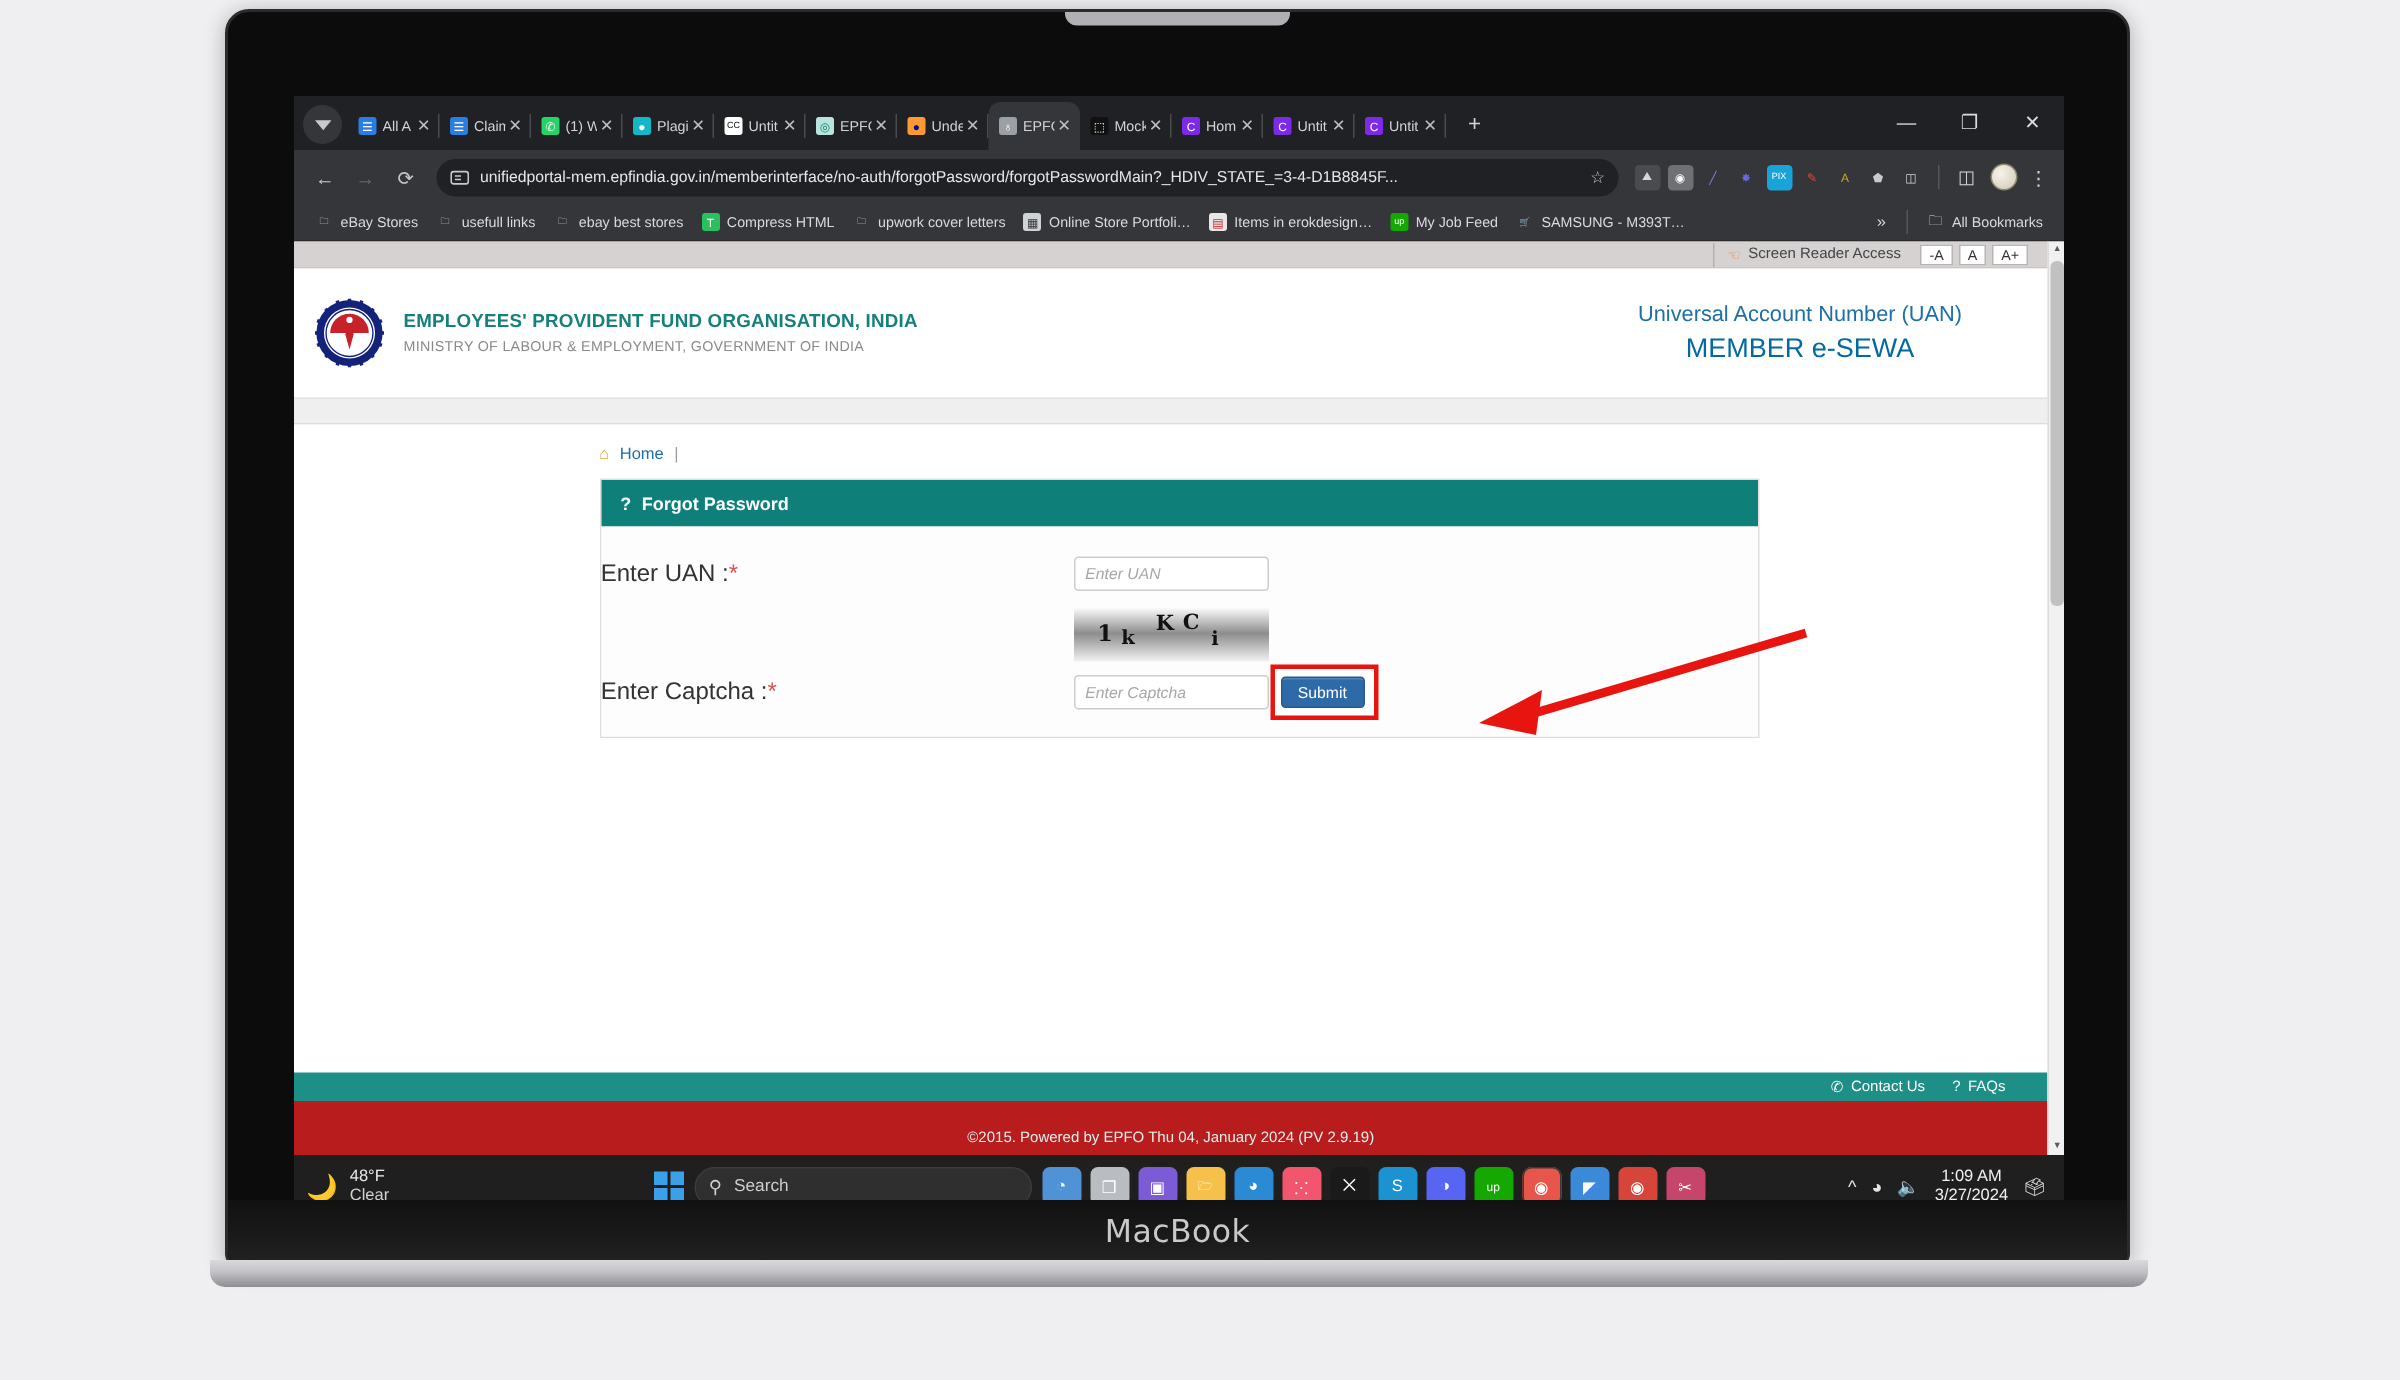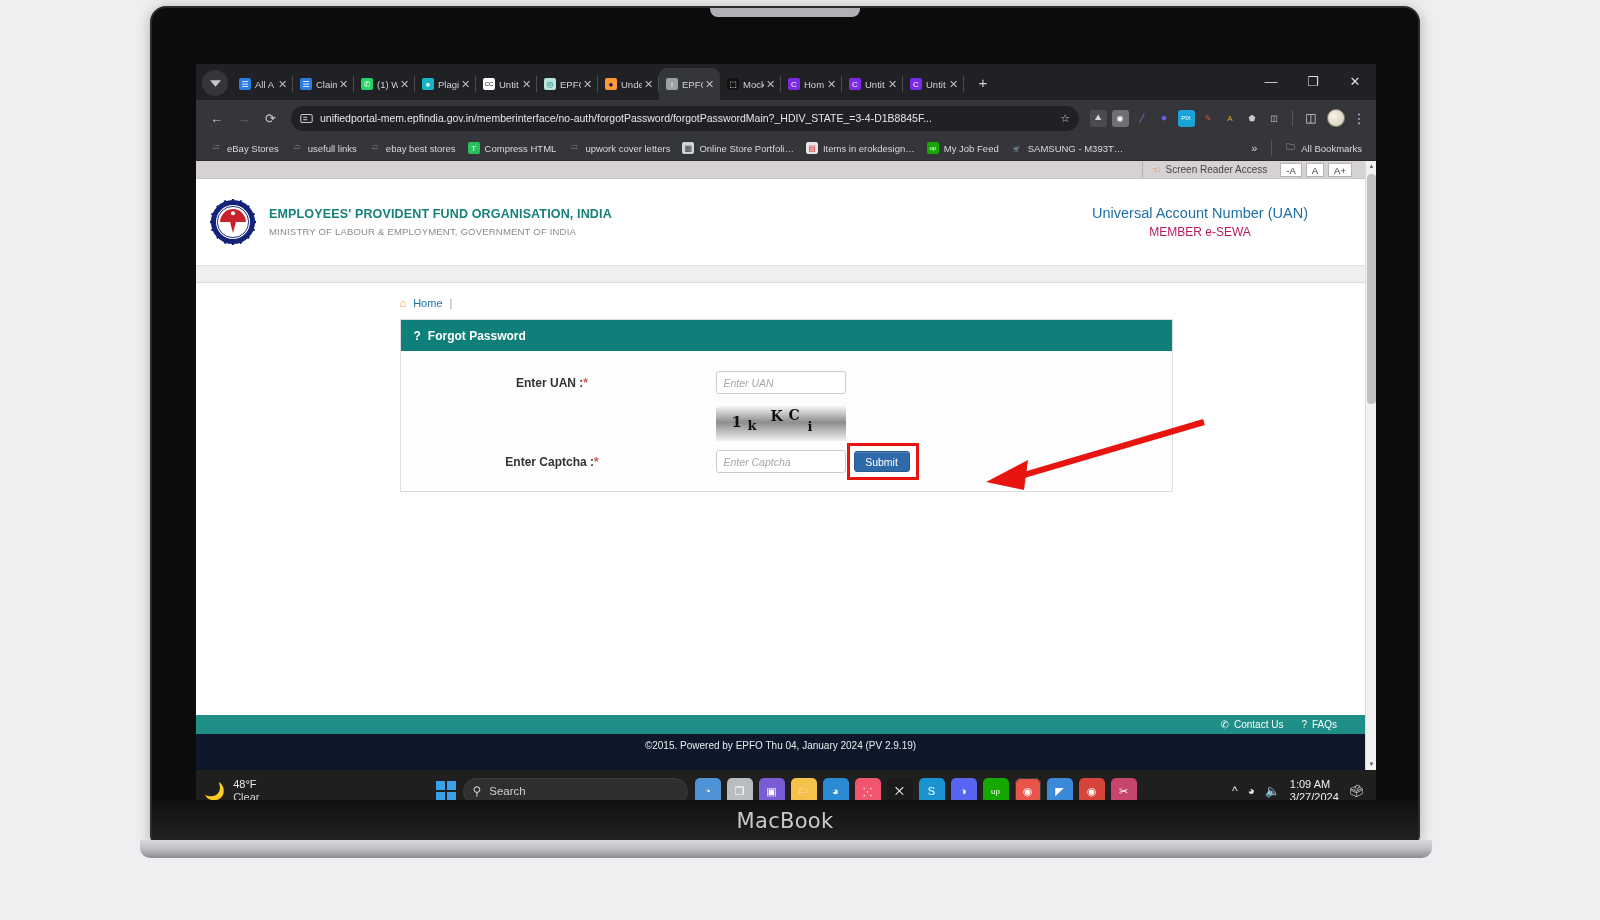"MEMBER e-SEWA" #esewa-line { color: #be185d -> #0369a1; font-size: 12px -> 18px }
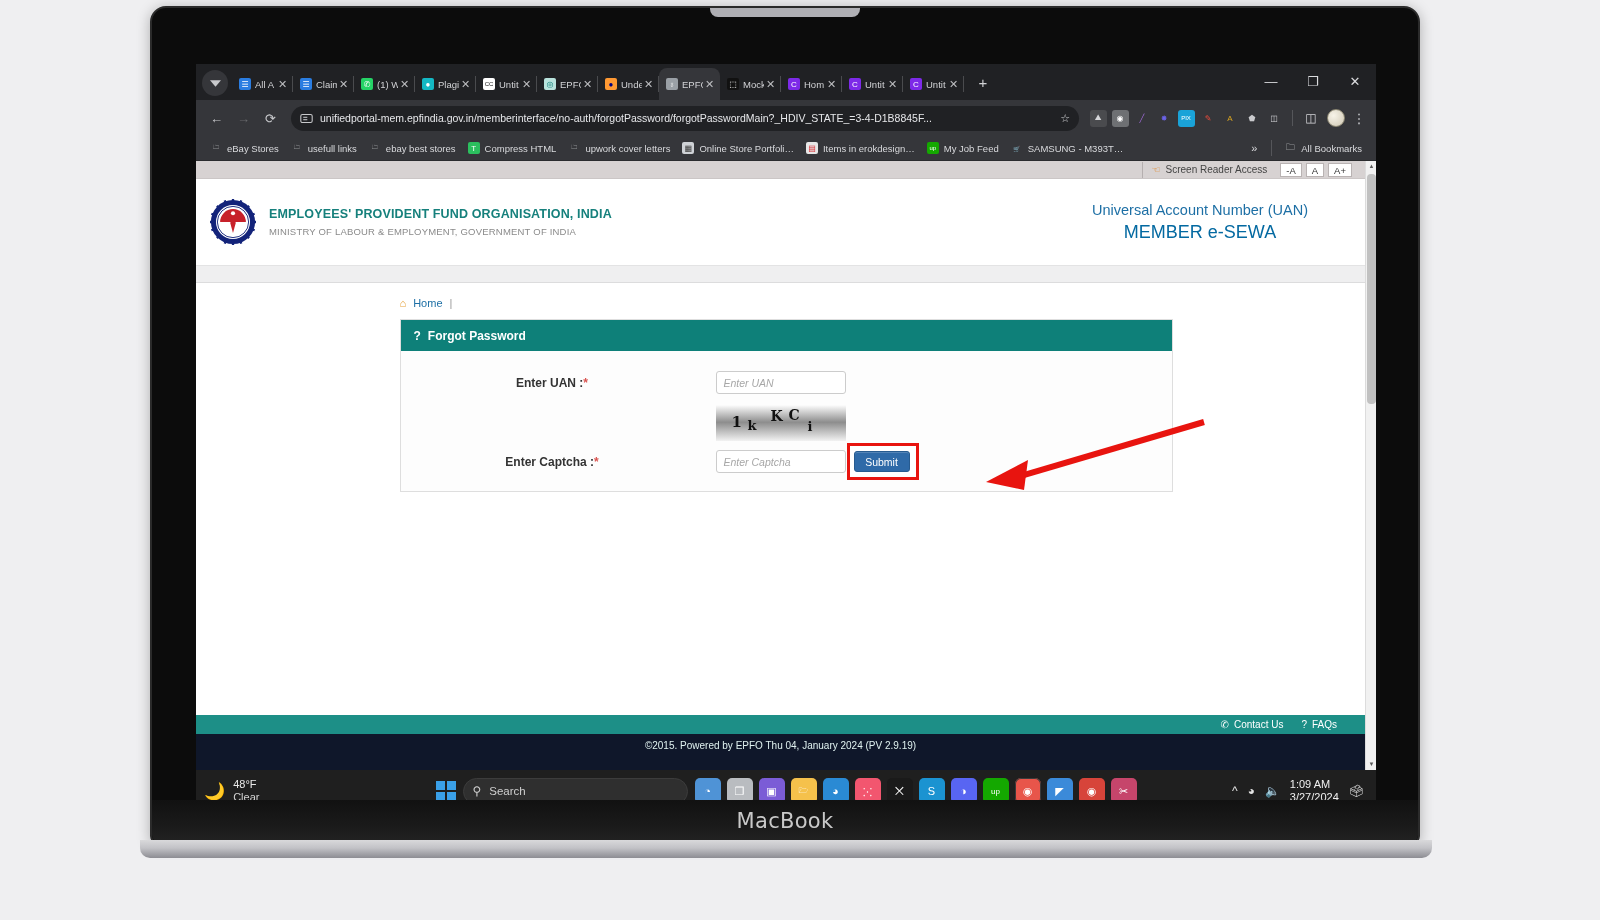"Enter UAN :*" .flabel { font-size: 12px -> 16px; font-weight: bold -> normal; text-align: center -> left }
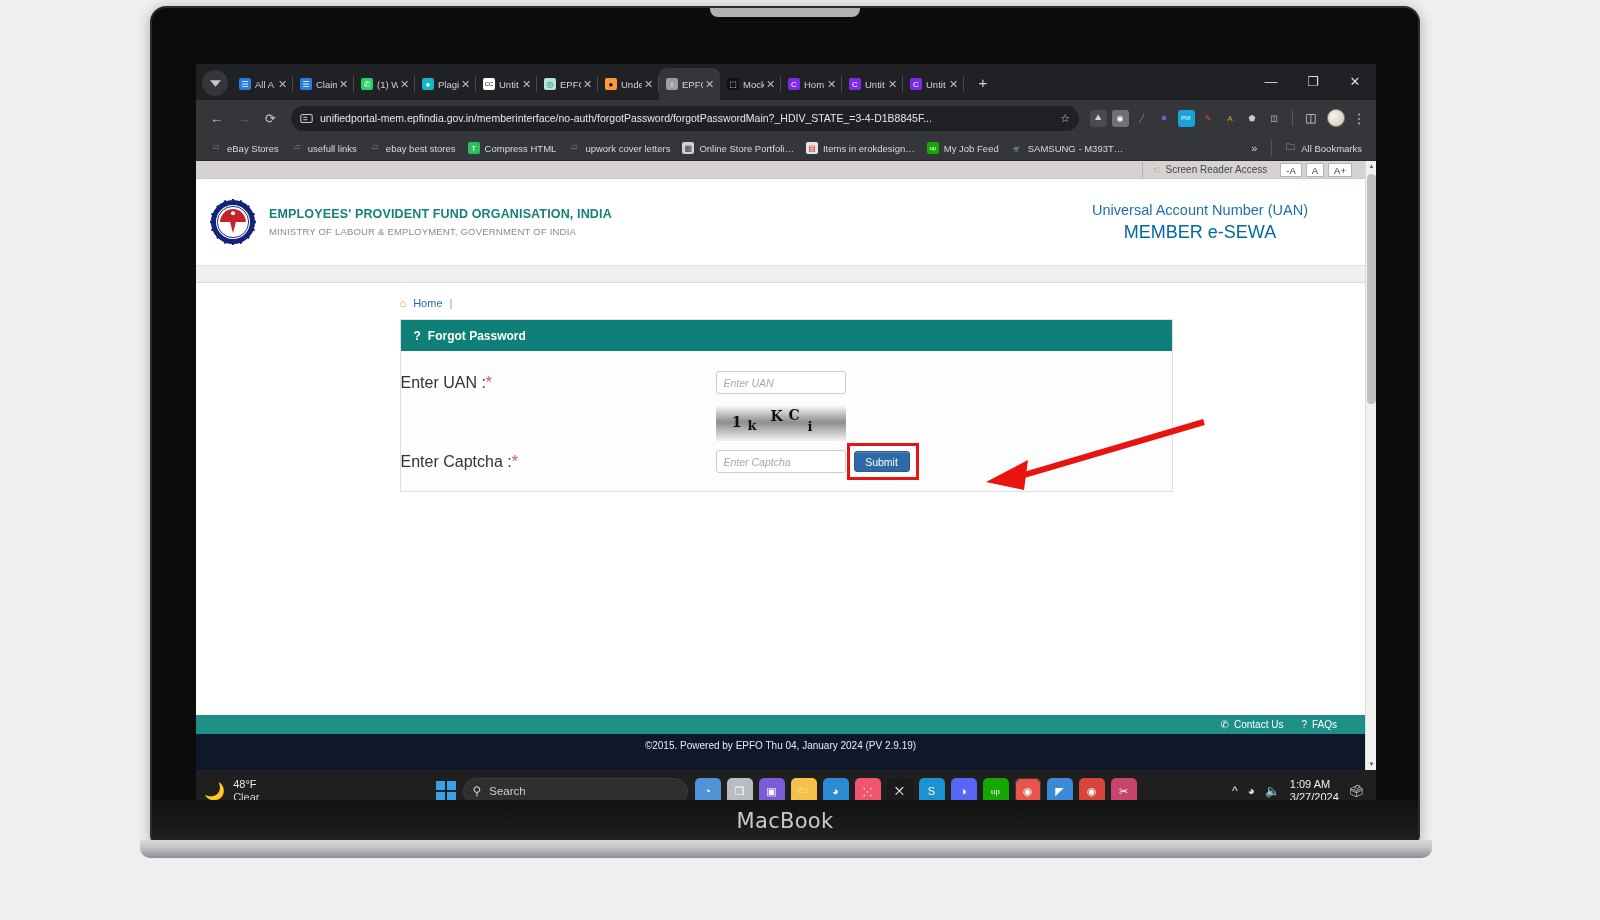"©2015. Powered by EPFO Thu" #footer-copy { background: #0f172a -> #b91c1c; padding: 6px 0 0 0 -> 19px 0 0 0 }
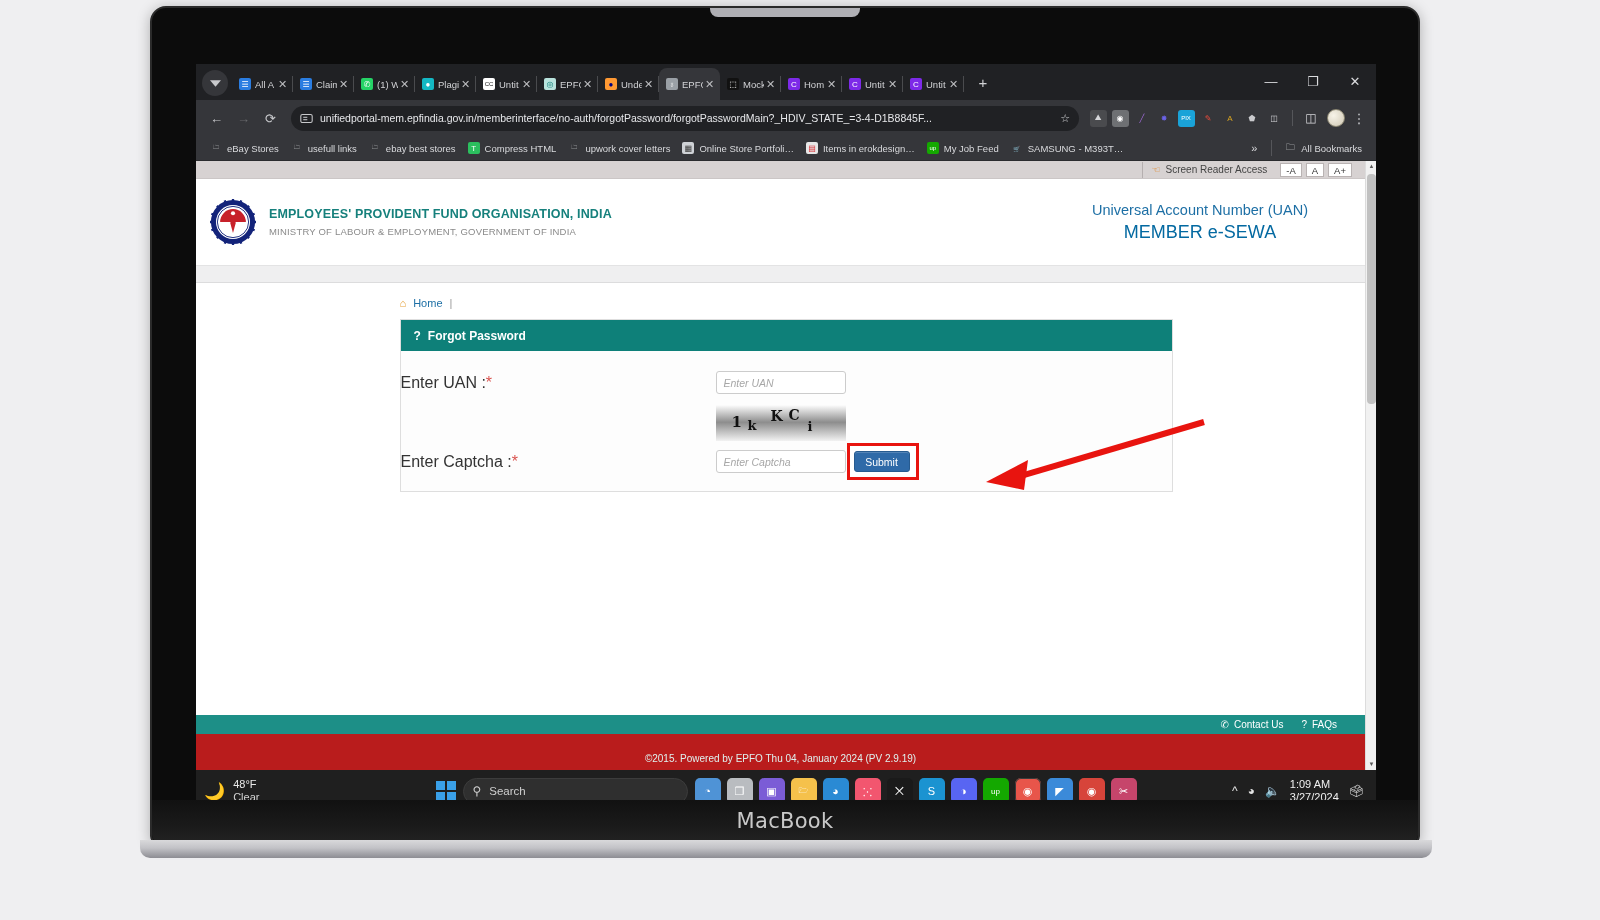"1:09 AM" #clock { text-align: left -> center }
